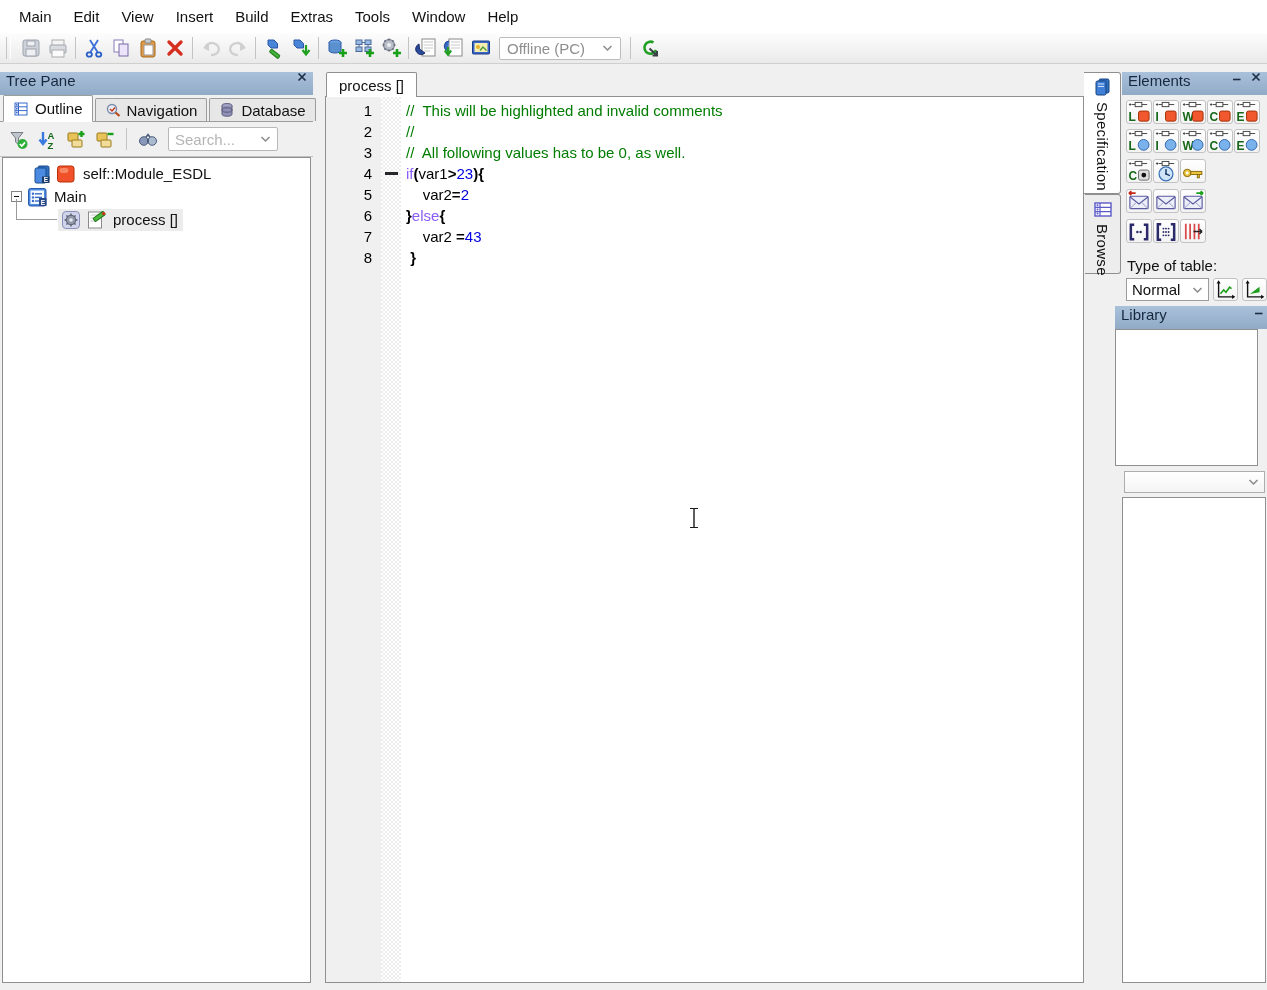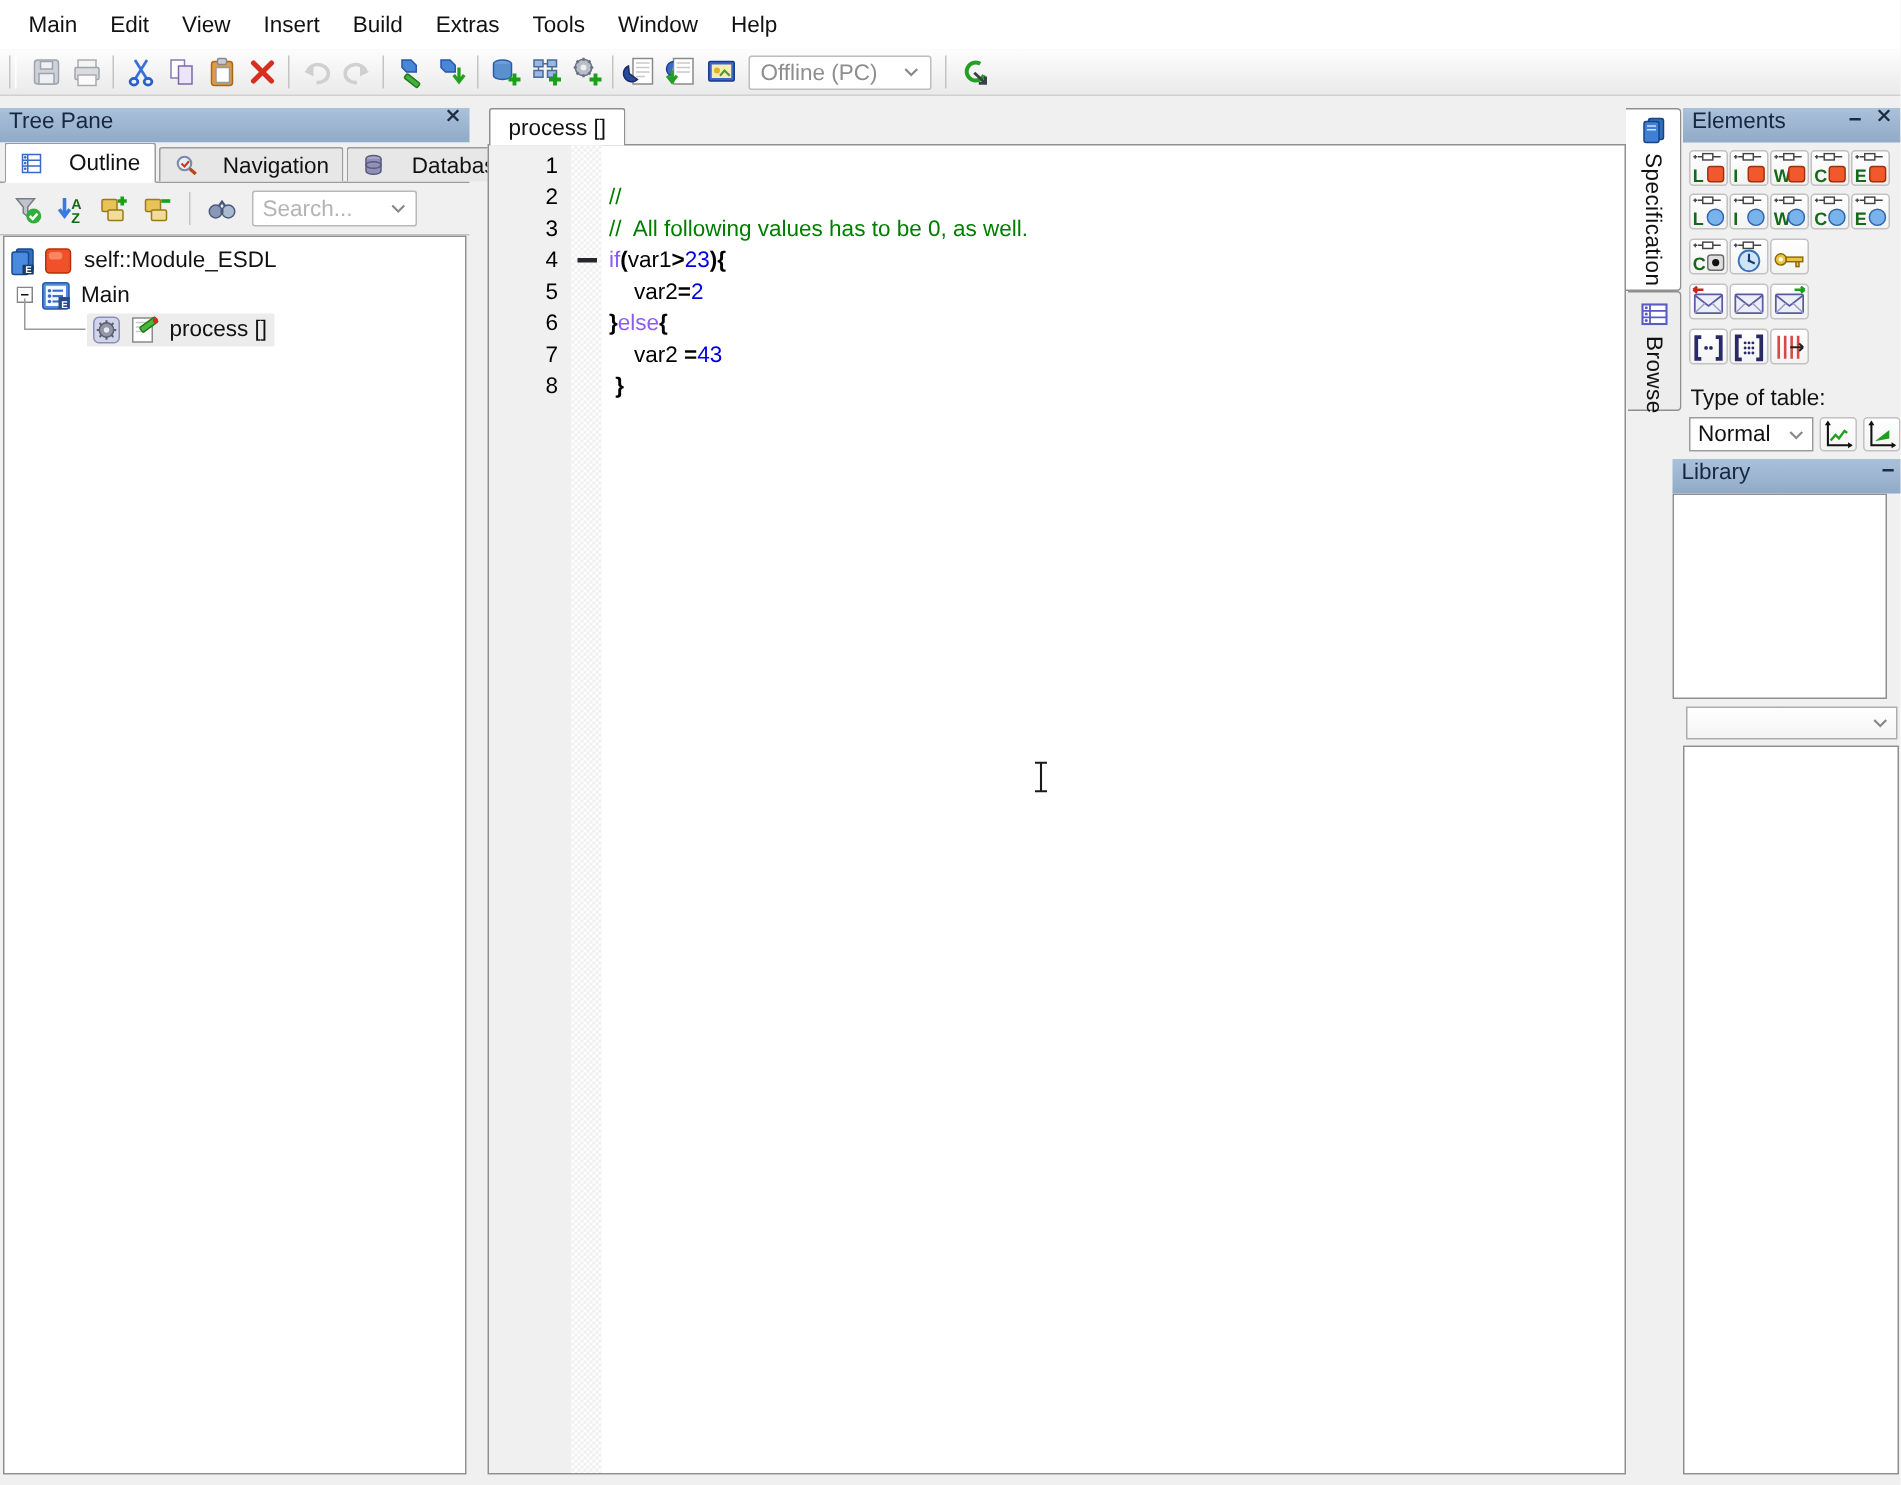"Outline" .tp-tab { gap: 17px -> 6px }
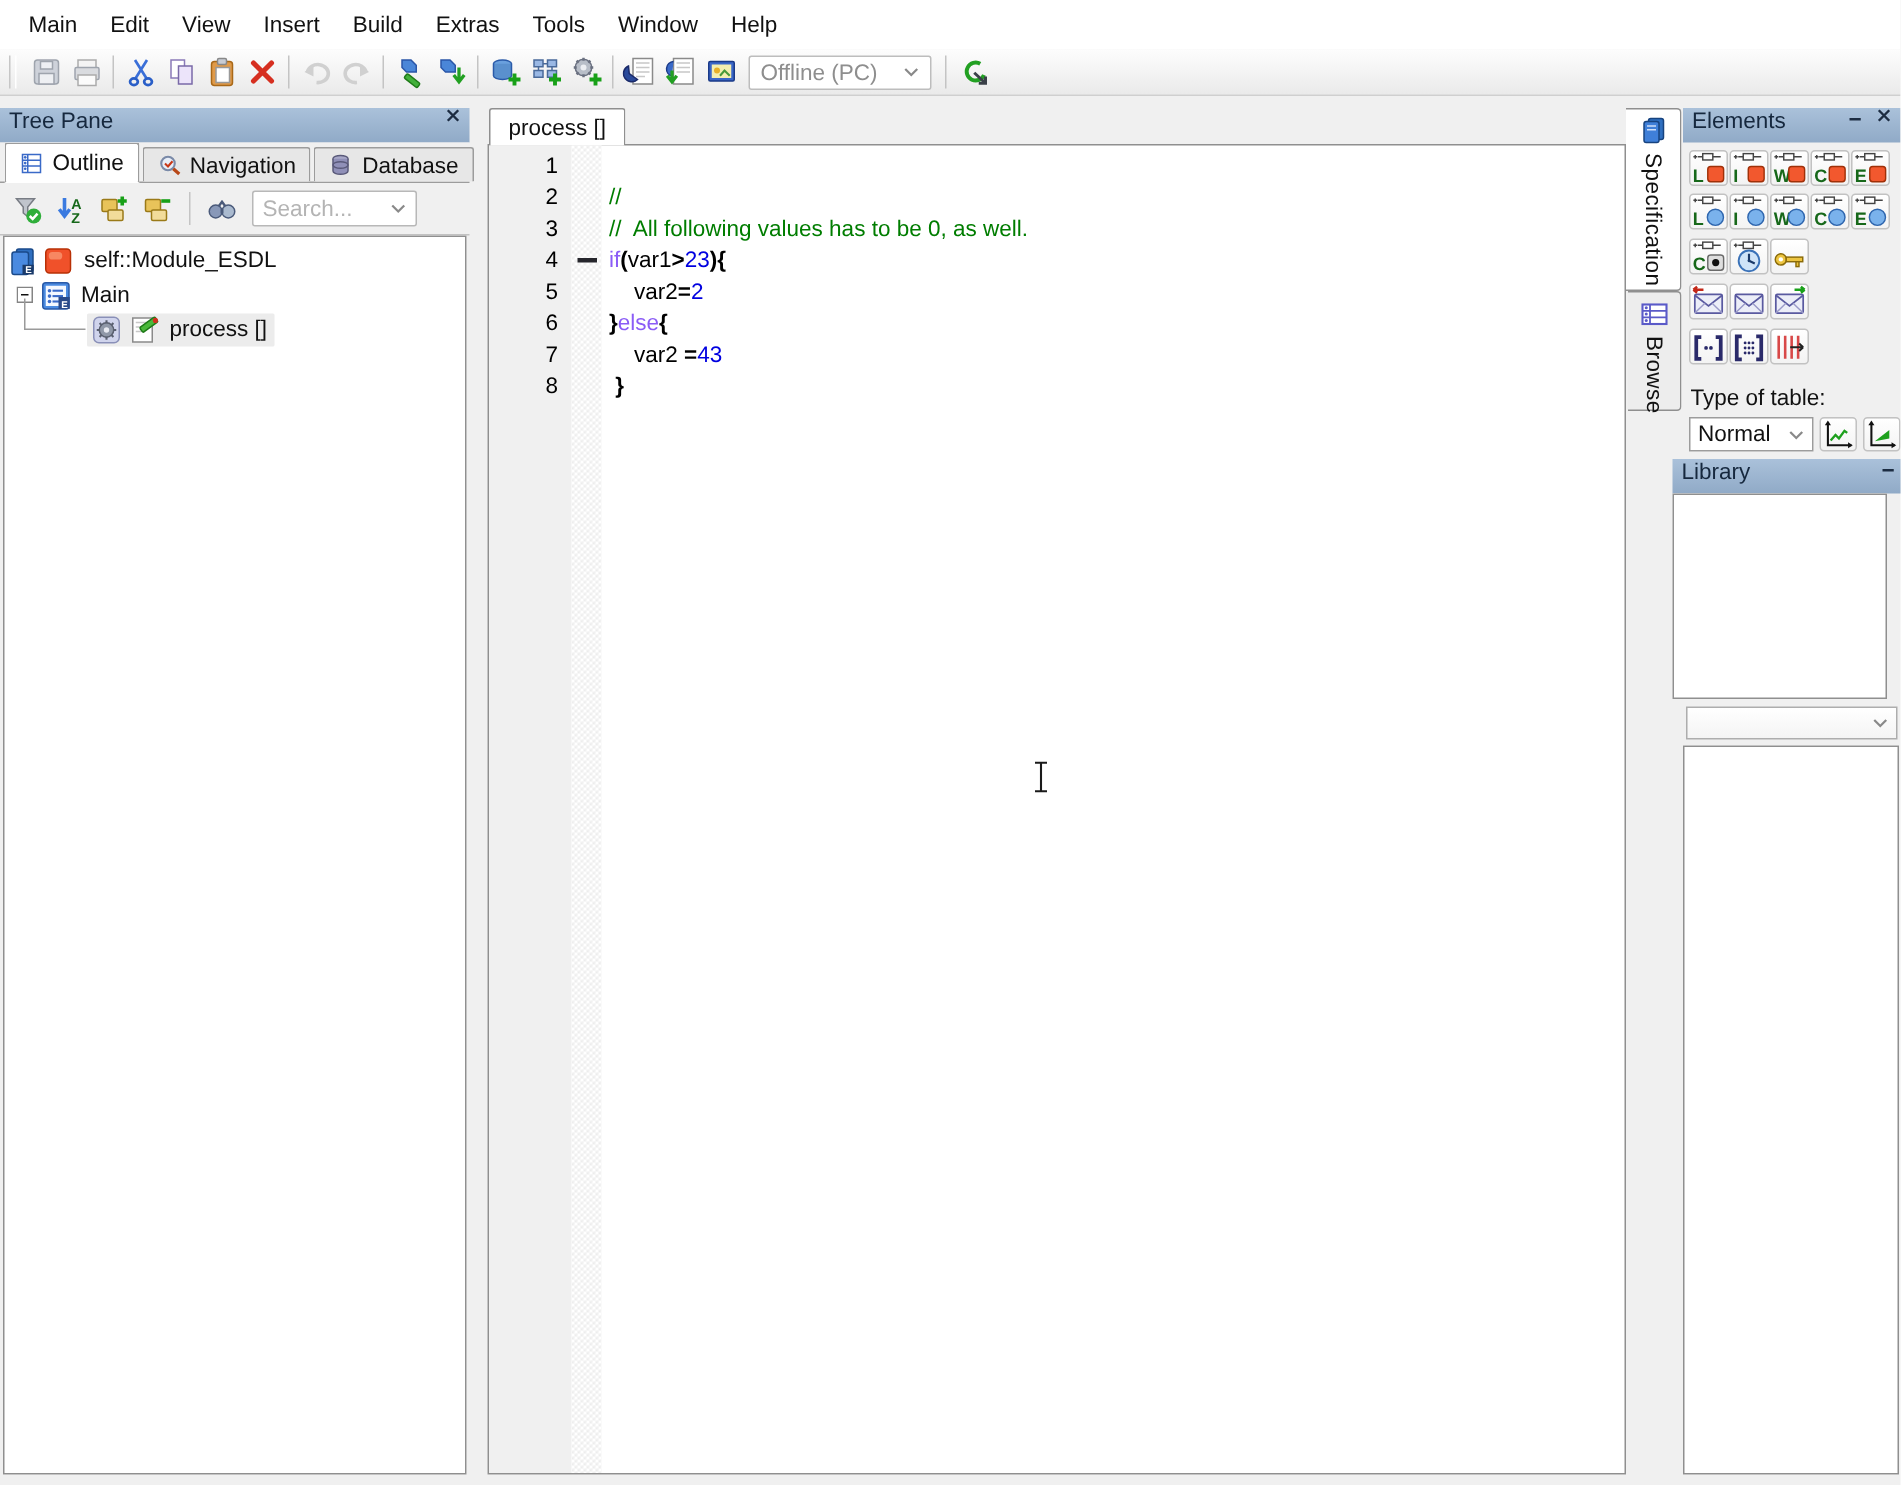"// This will be highlighted" div.codetxt { html: none -> <div><span>// This will be highlighted and invalid comments</span></div> }
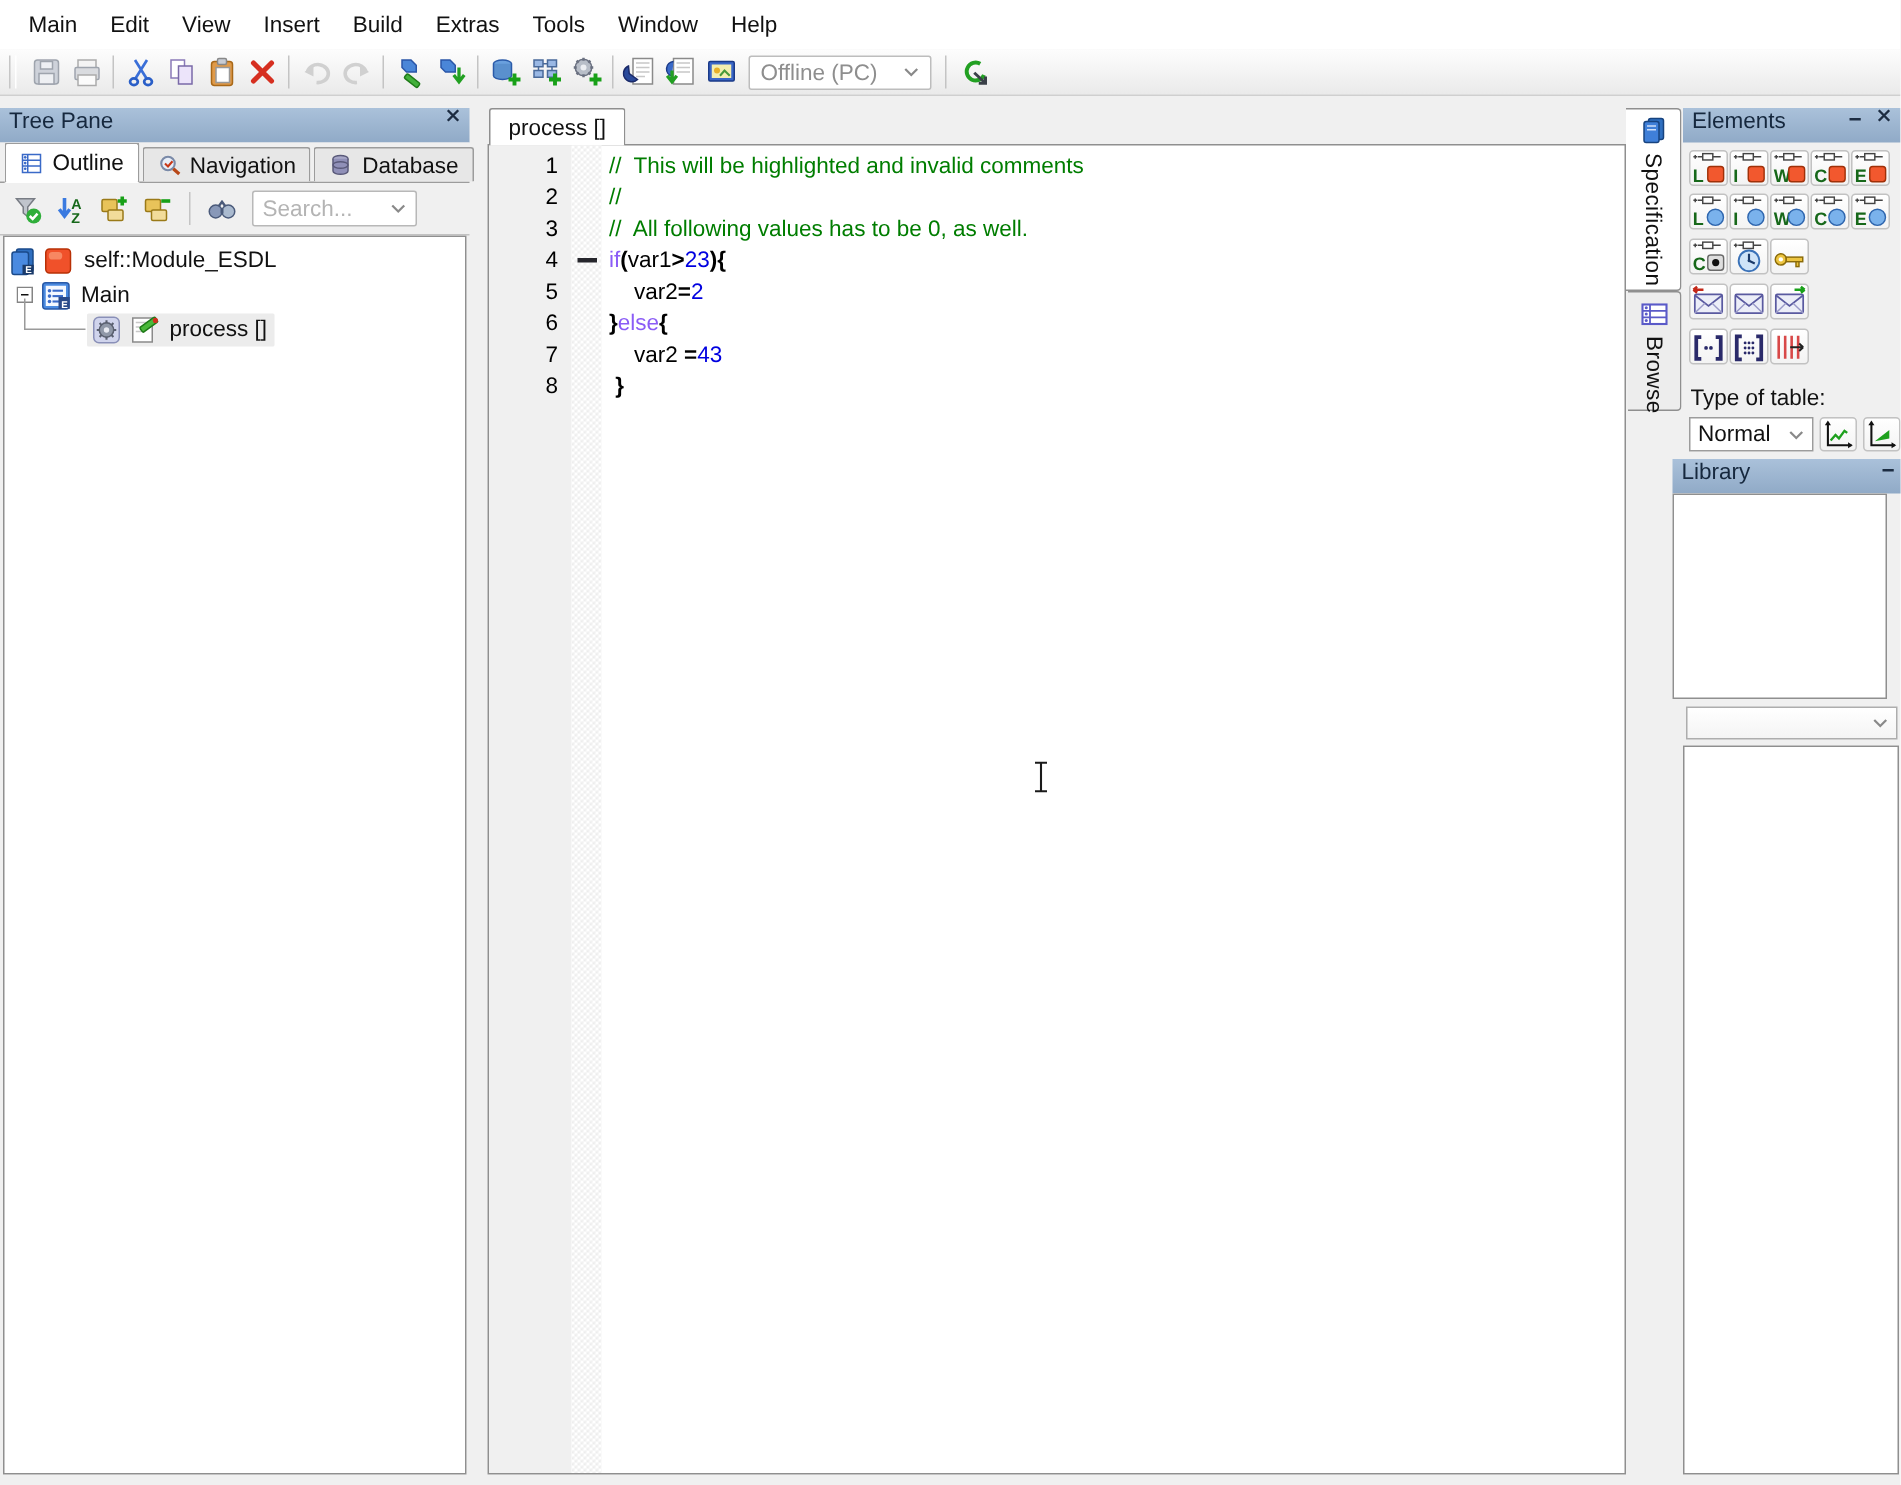"self::Module_ESDL" div.tree-row { padding-left: none -> 27px }
